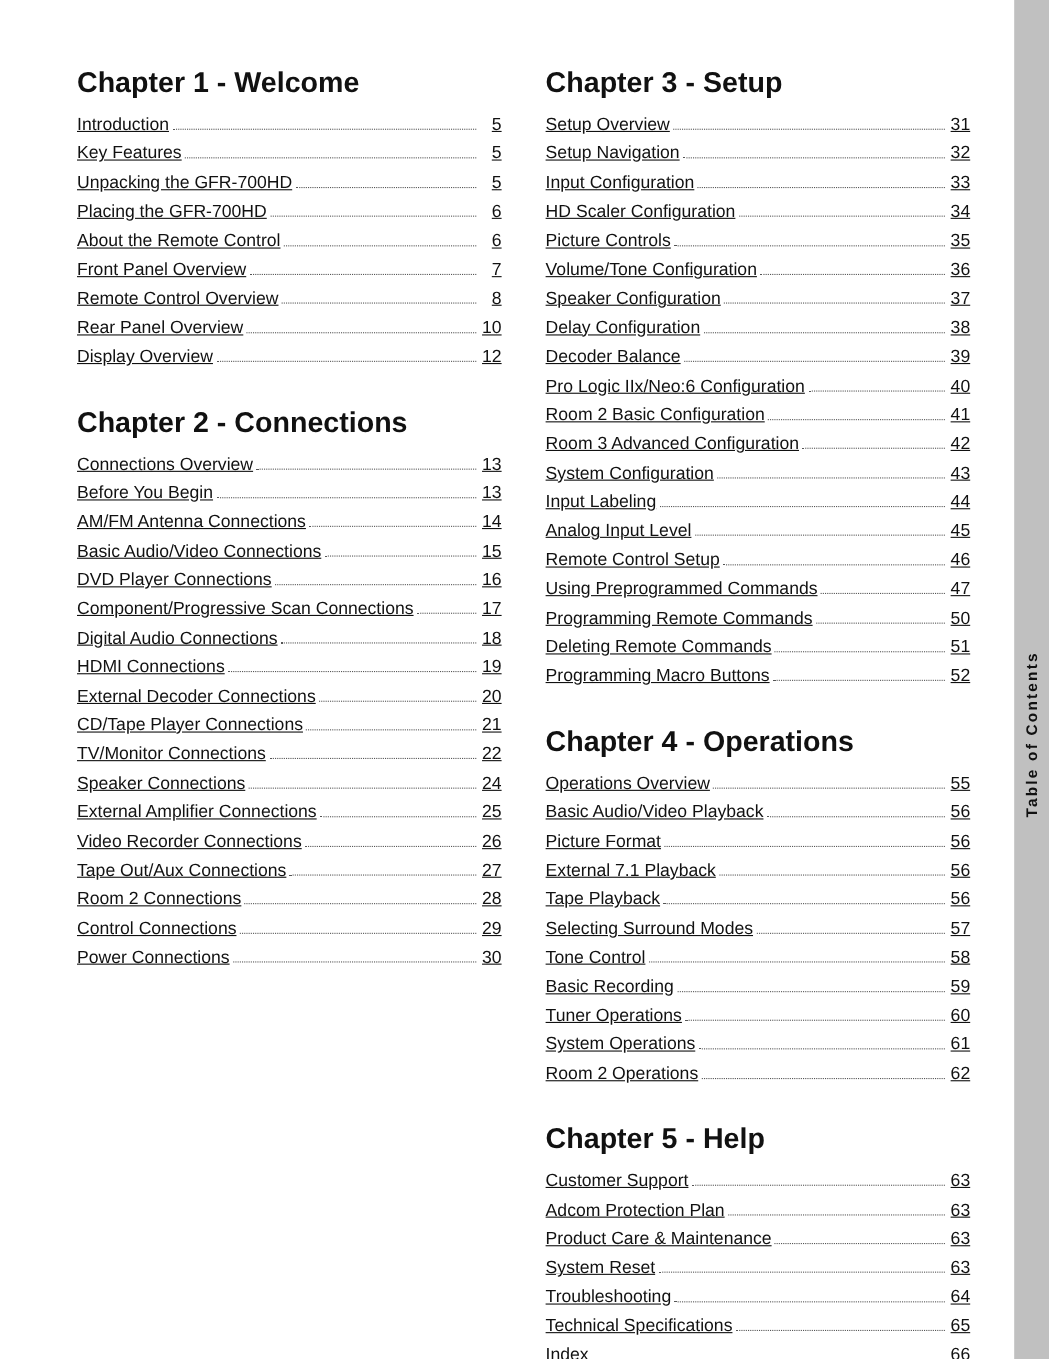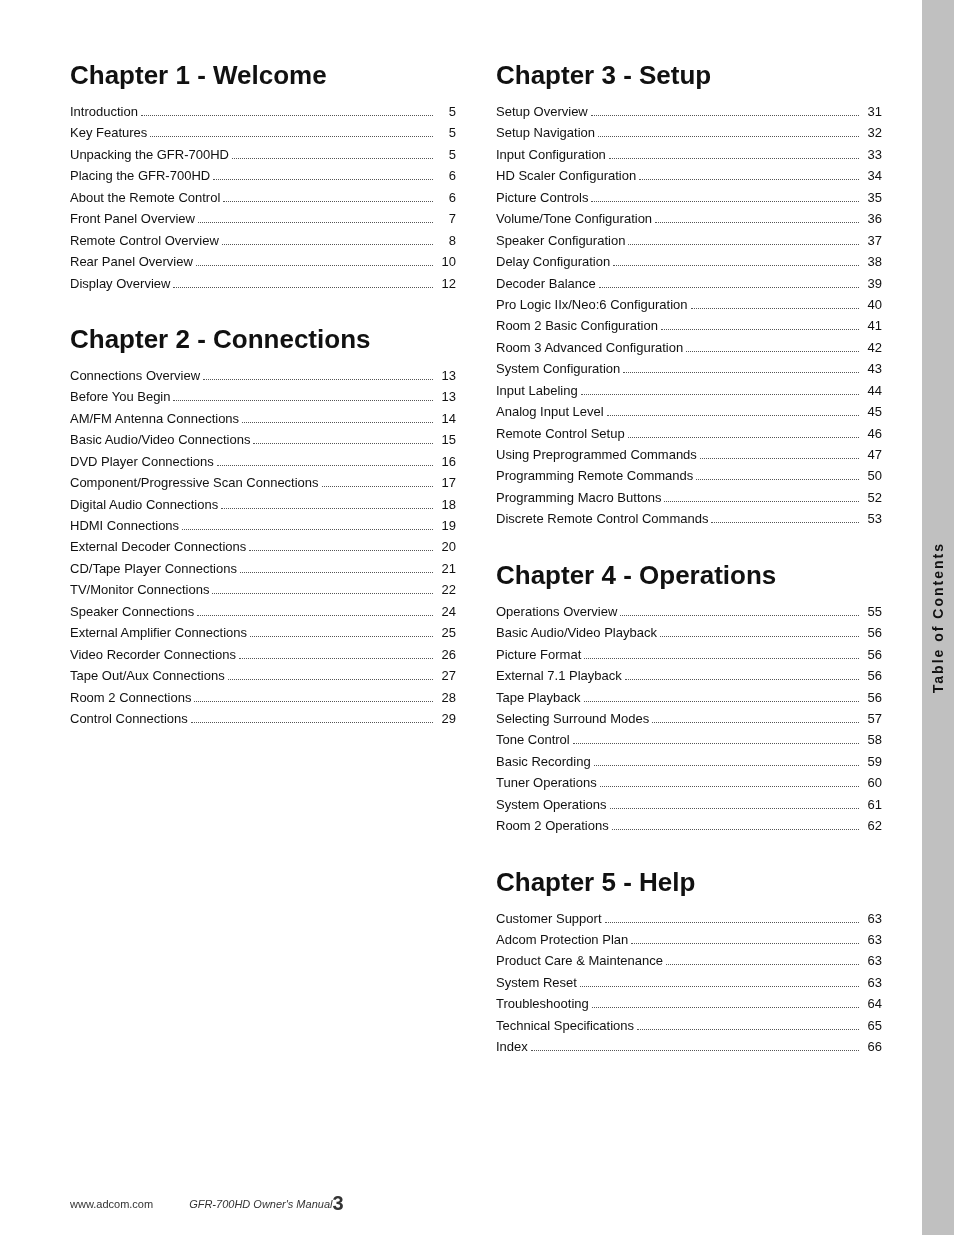"Introduction" .toc-list { font-size: 13px -> 16px; text-decoration: none -> underline }
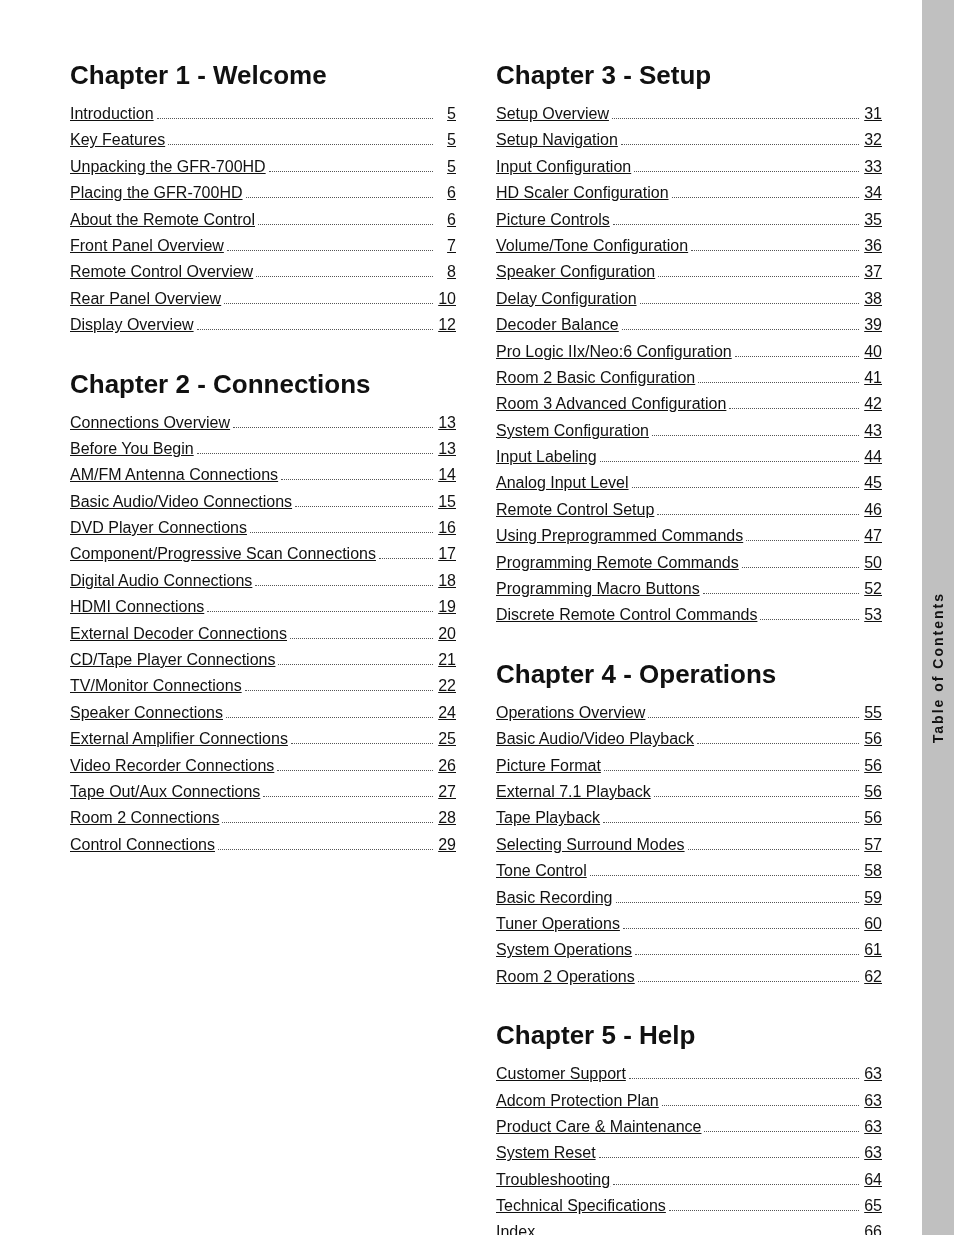"Deleting Remote Commands" li { html: none -> <li> <div> <span>Deleting Remote Commands</span> <span></span> <span>51</span> </div> </li> }
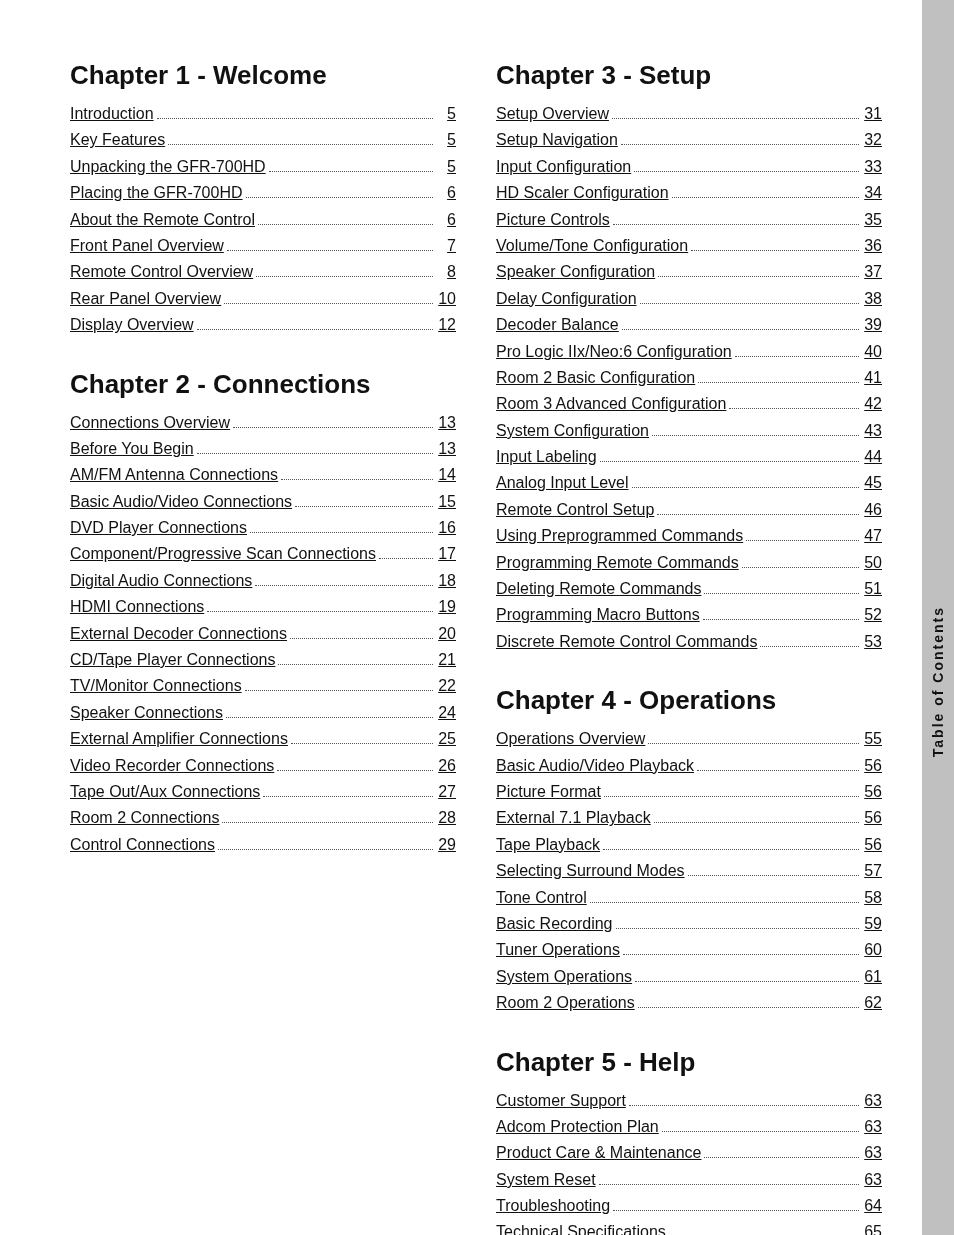"Discrete Remote Control Commands" li { html: <li> <div> <span>Discrete Remote Control Commands</span> <span></span> <span>53</span> </div> </li> -> none }
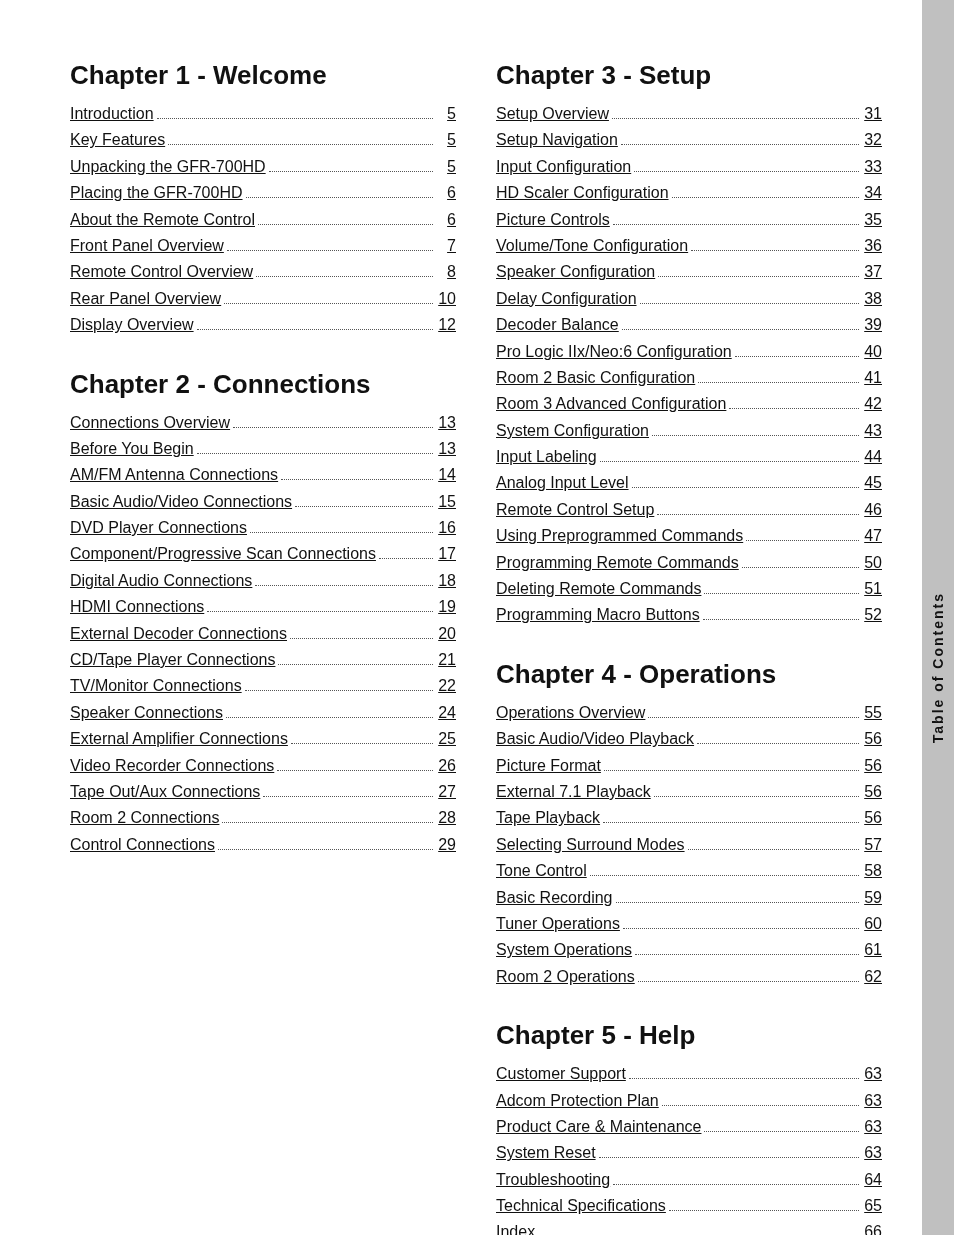"Power Connections" li { html: none -> <li> <div> <span>Power Connections</span> <span></span> <span>30</span> </div> </li> }
